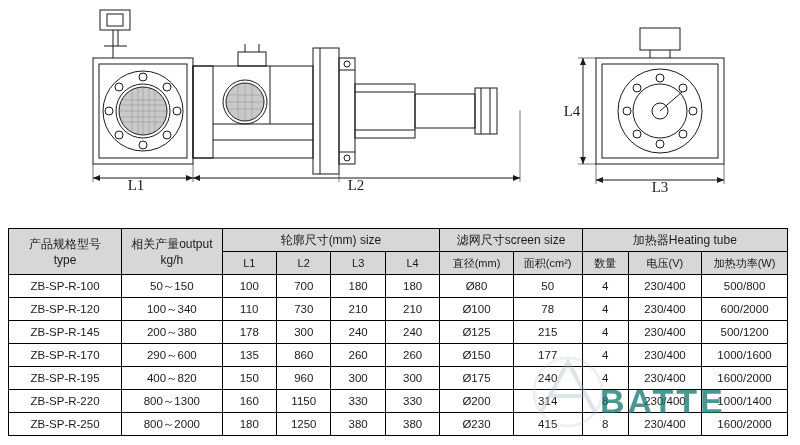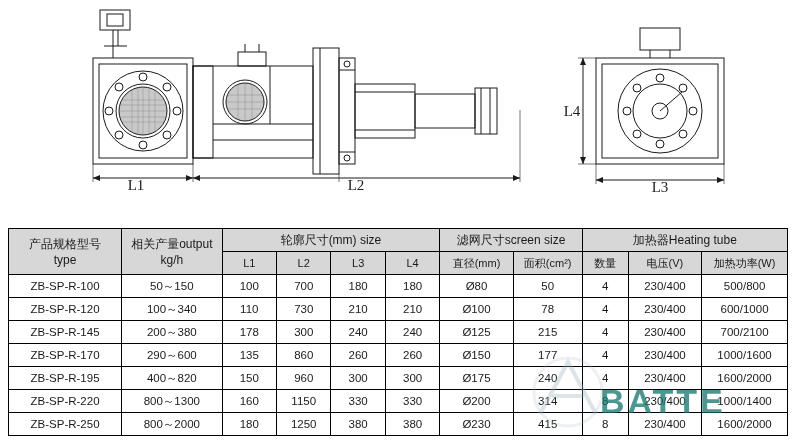"600/1000" td { text: 600/1000 -> 600/2000 }
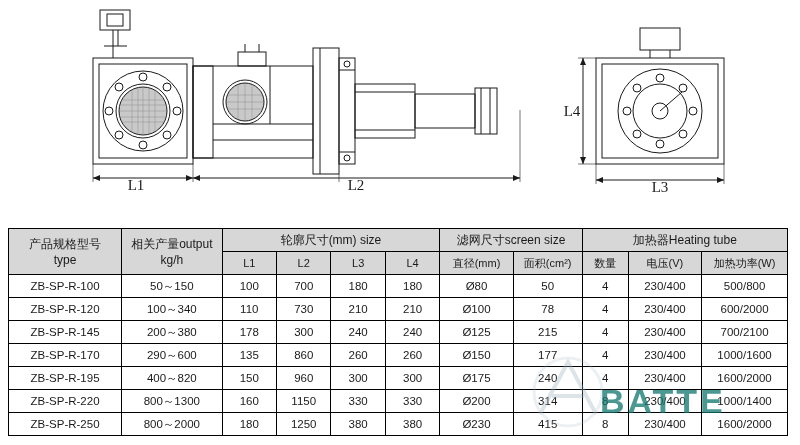"700/2100" td { text: 700/2100 -> 500/1200 }
